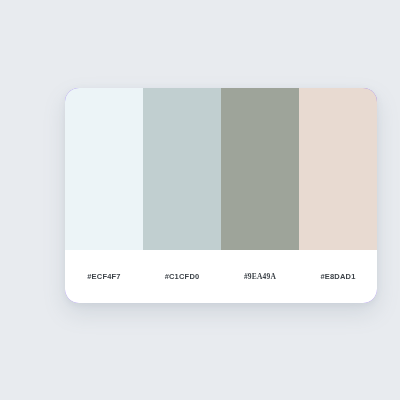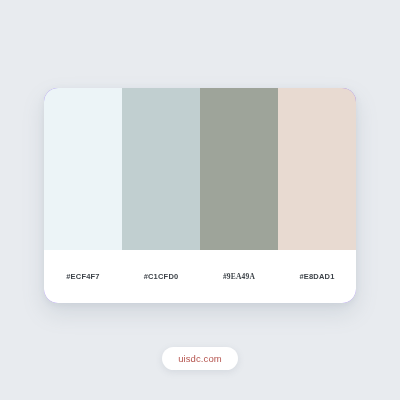"#ECF4F7" div.palette-card { margin-left: none -> 21px }
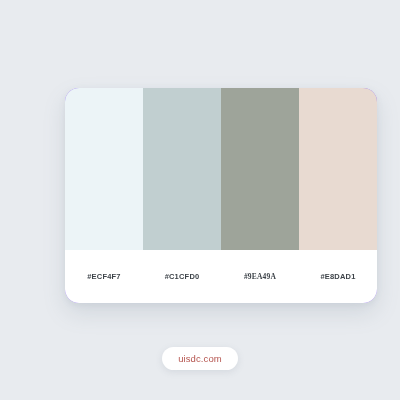"uisdc.com" div.watermark { html: <div> <span>uisdc.com</span> </div> -> none }
